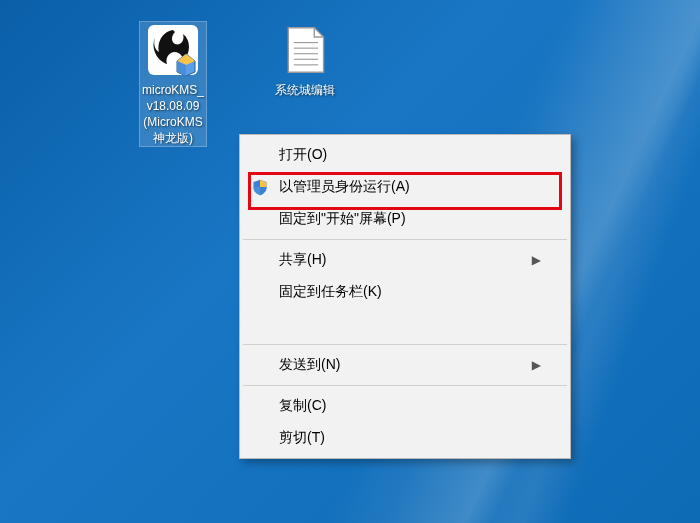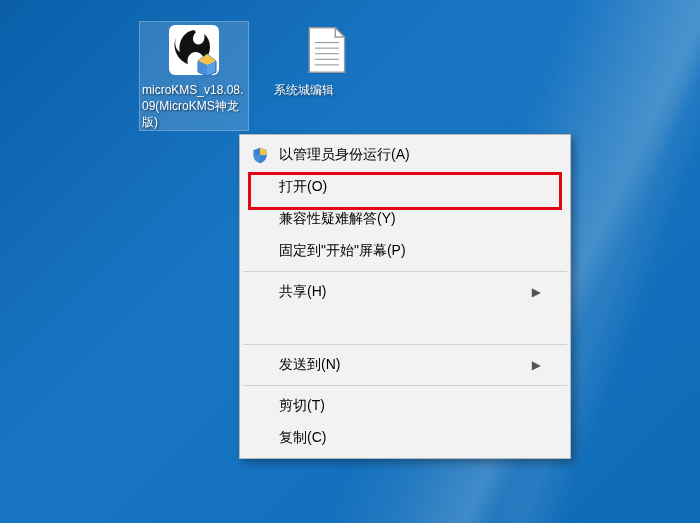"microKMS_v18.08.09(MicroKMS神龙版)" .desktop-icon { text-align: none -> center; width: 108px -> 66px }
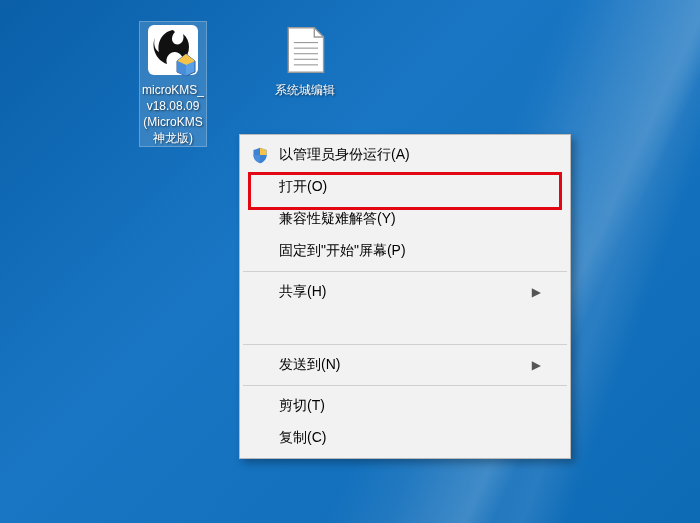"以管理员身份运行(A)" div.menu-item { order: before "打开(O)" -> after "打开(O)" }
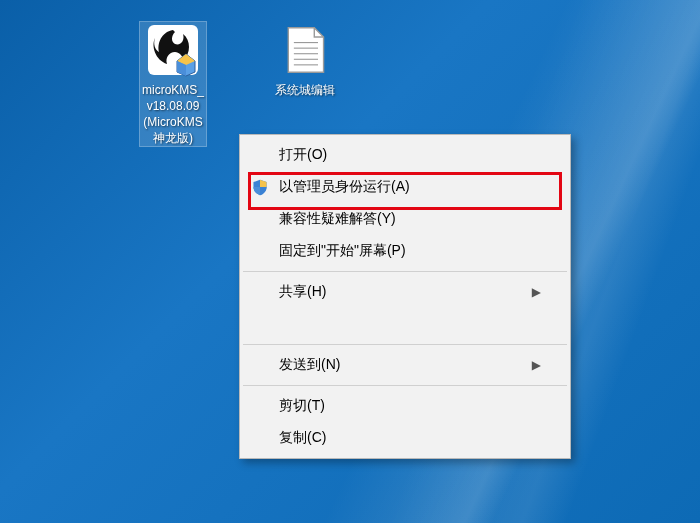"兼容性疑难解答(Y)" div.menu-item { html: <div> <span></span> <span>兼容性疑难解答(Y)</span> </div> -> none }
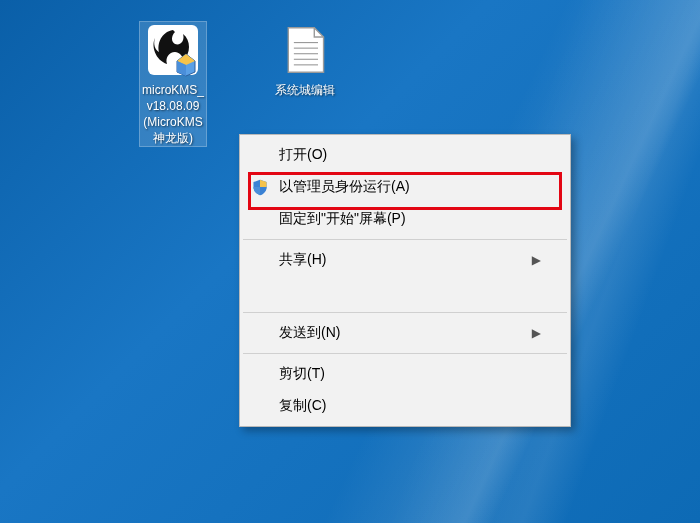"固定到任务栏(K)" div.menu-item { html: none -> <div> <span></span> <span>固定到任务栏(K)</span> </div> }
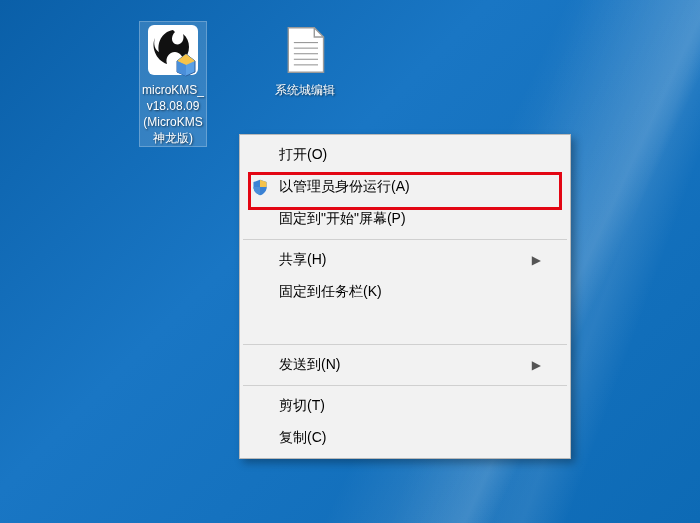"剪切(T)" div.menu-item { order: before "复制(C)" -> after "复制(C)" }
